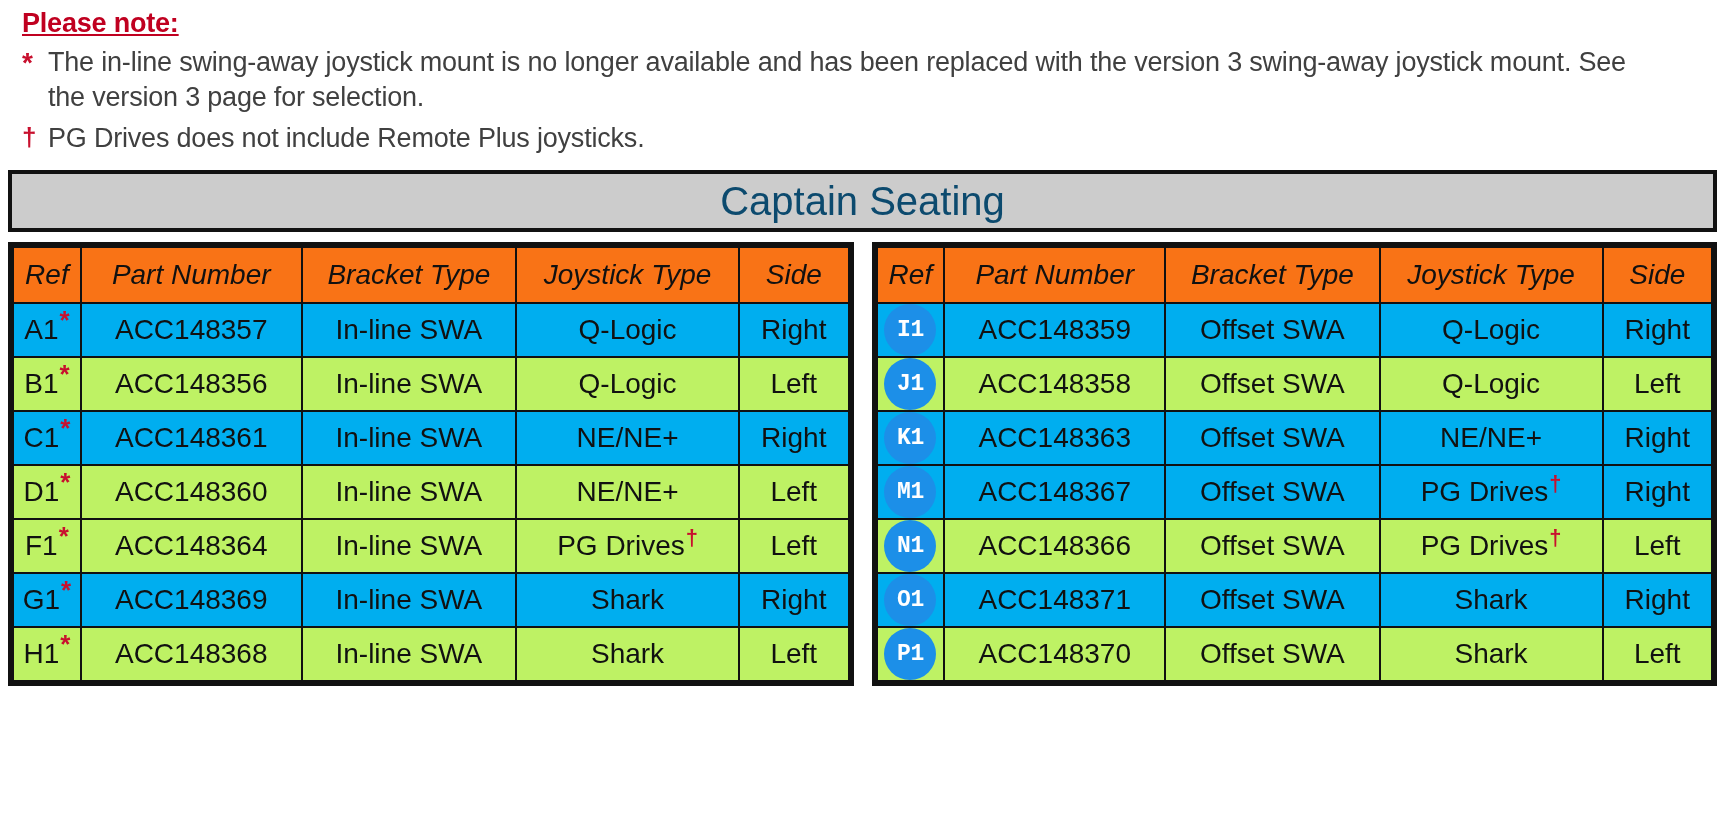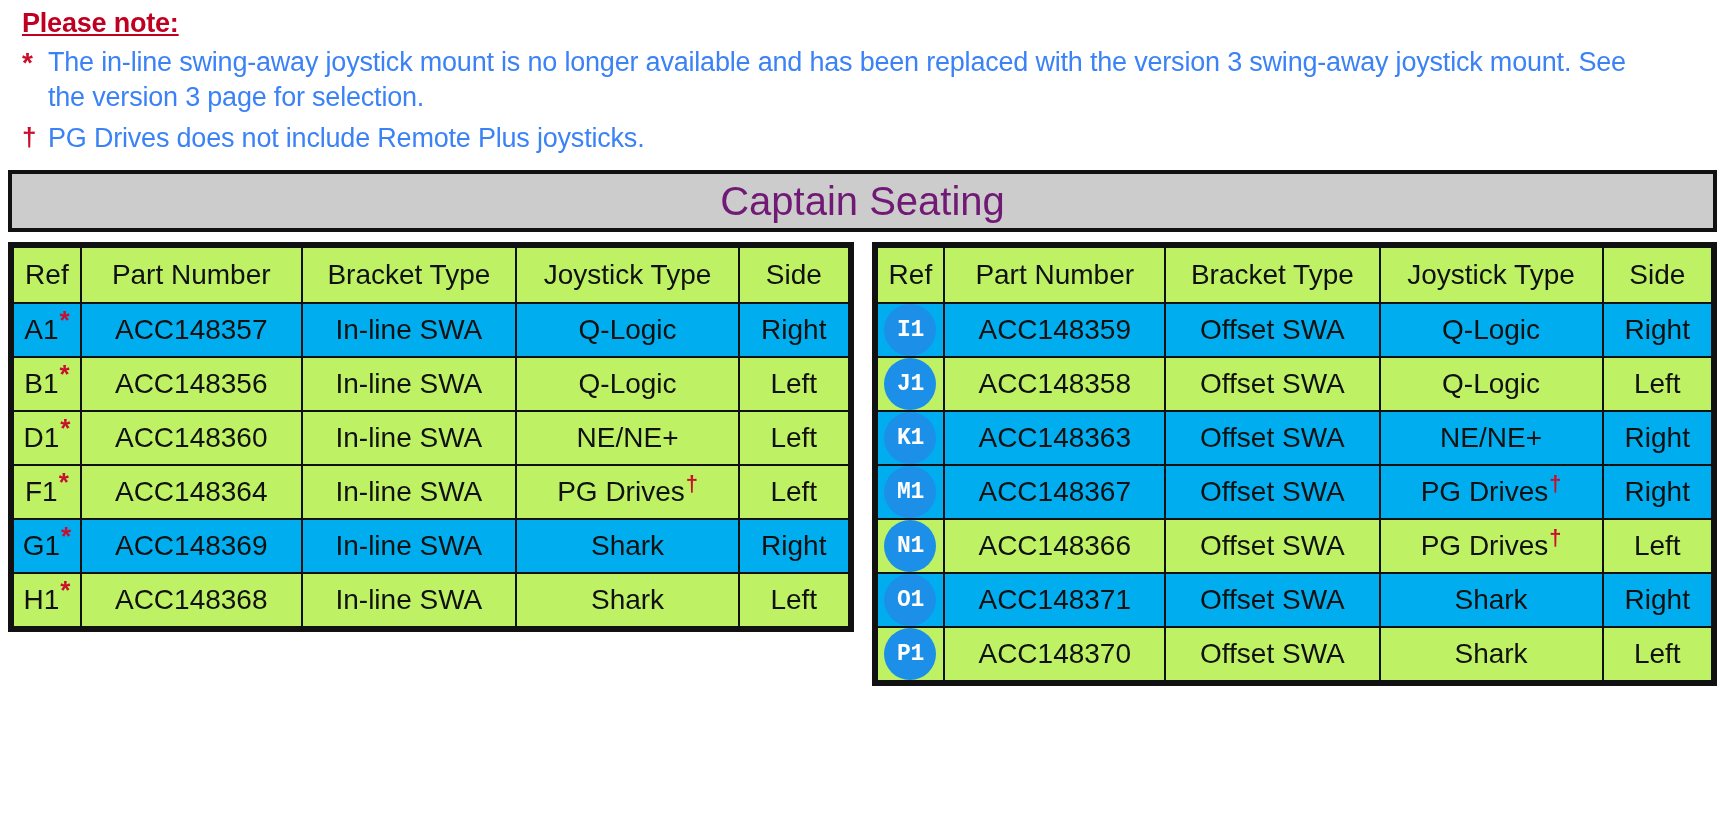"The in-line swing-away joystick mount" .note-text { color: #3b82f6 -> #404040 }
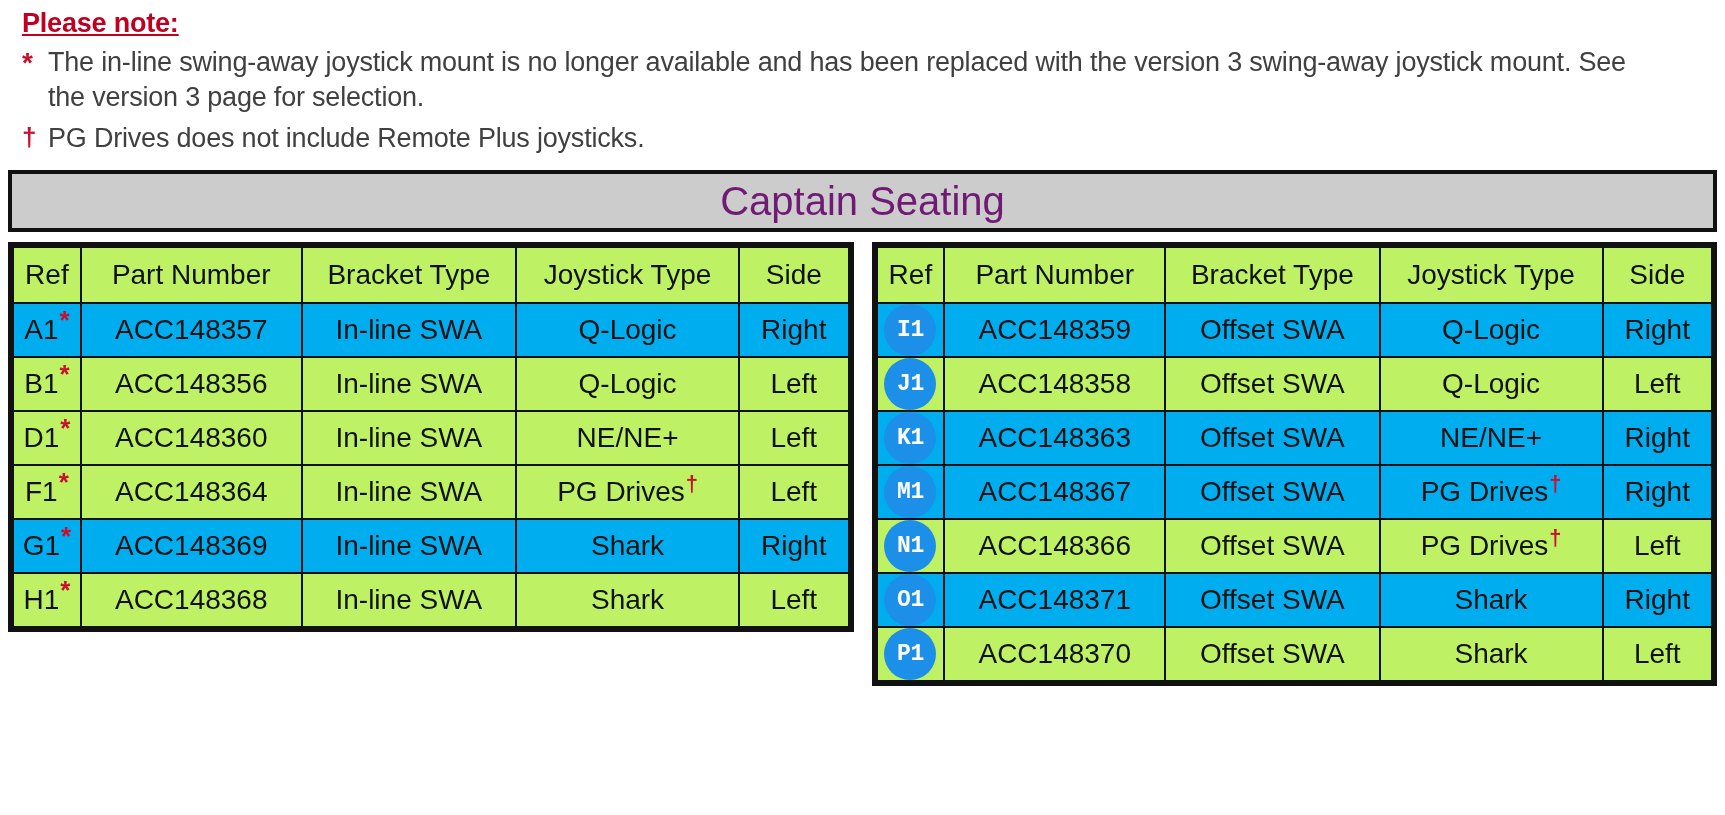"Captain Seating" .banner-title { color: #701a75 -> #0c4a6e }
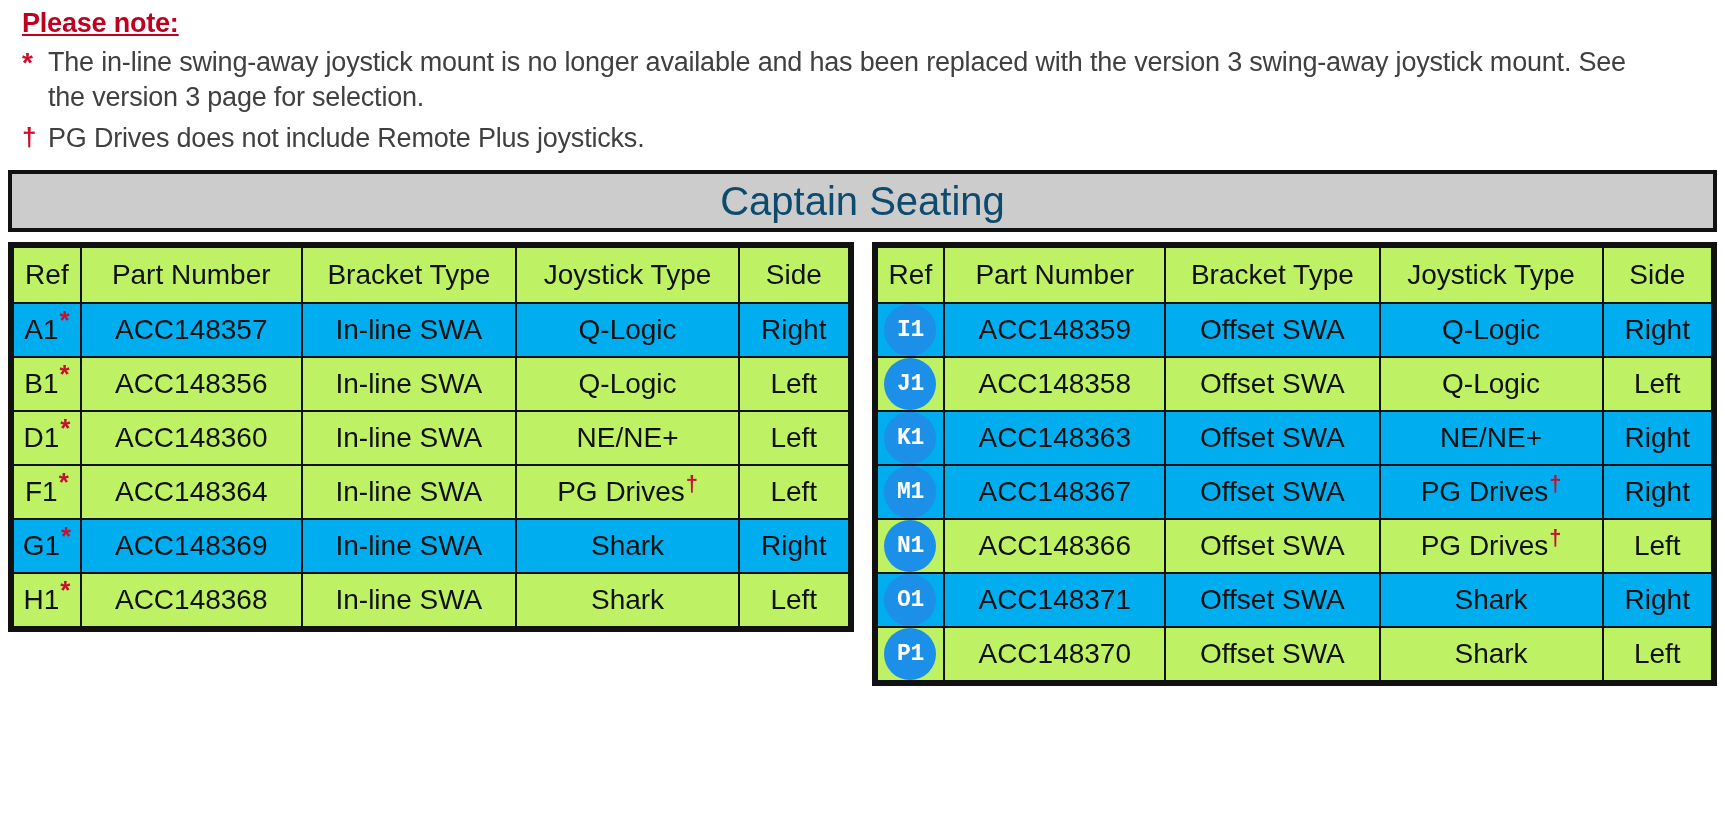"Ref" table.grid th { background: #bef264 -> #f97316; font-style: none -> italic }
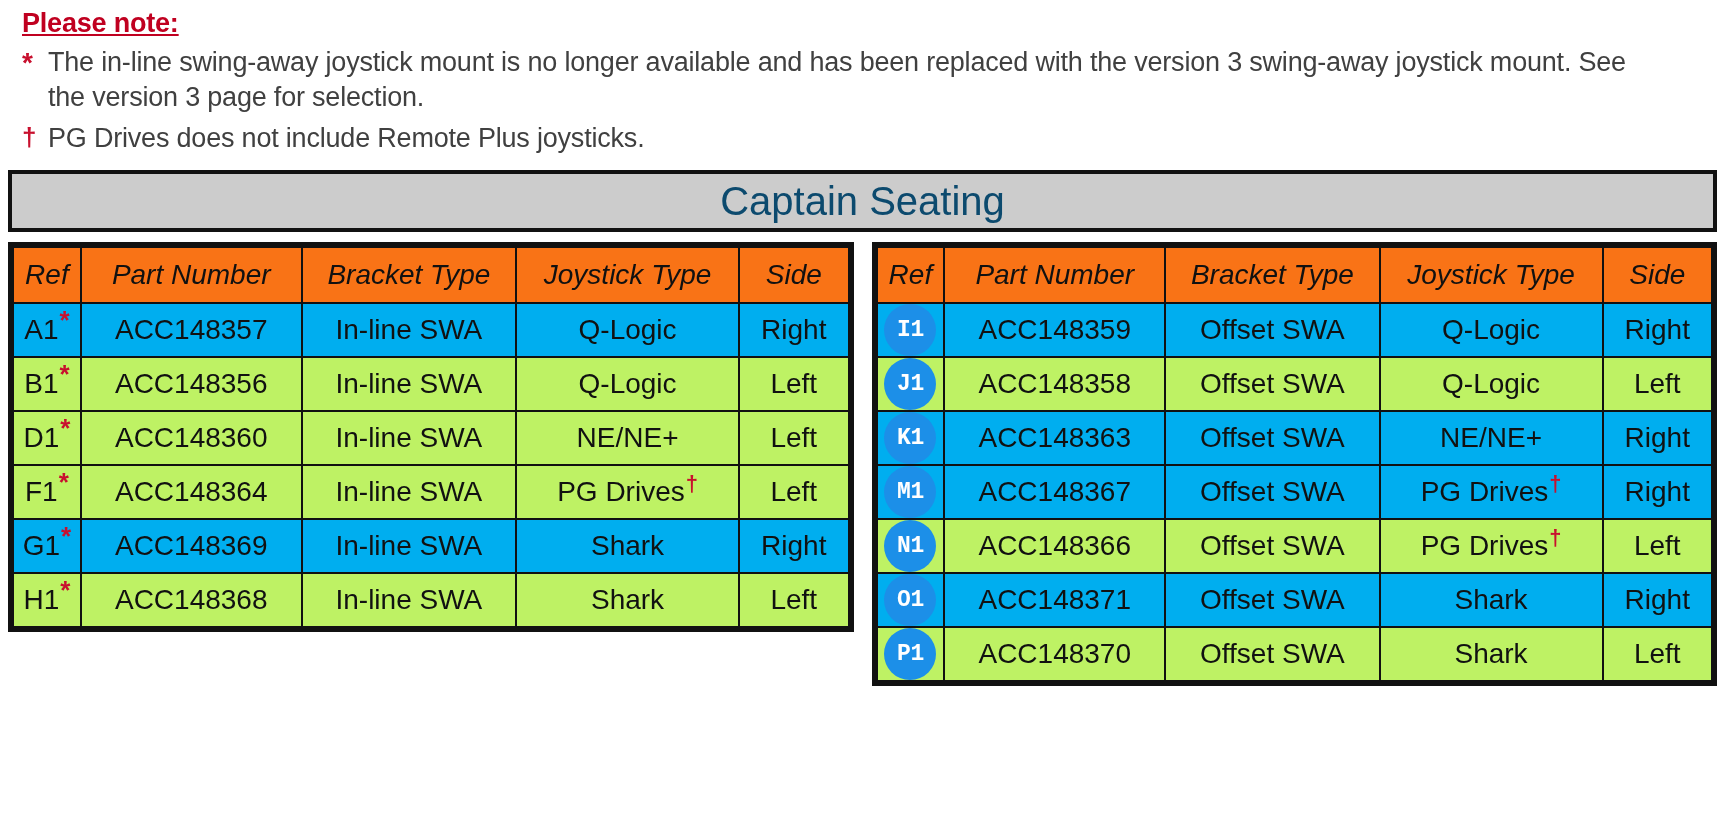"C1*" tr.band { html: none -> <tr> <td><span>C1</span><span>*</span></td> <td>ACC148361</td> <td>In-line SWA</td> <td><span>NE/NE+</span></td> <td>Right</td> </tr> }
